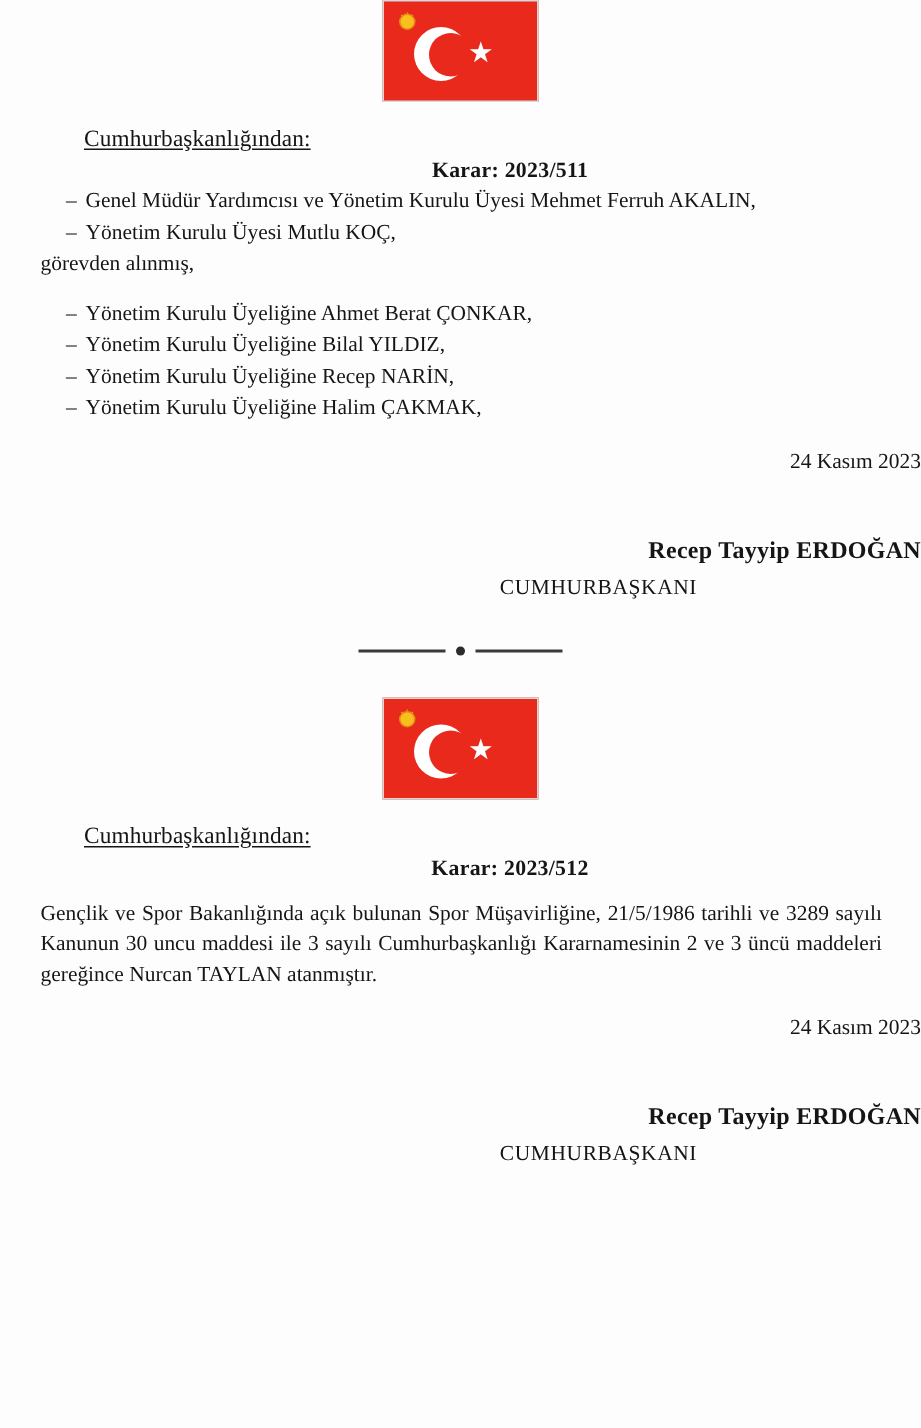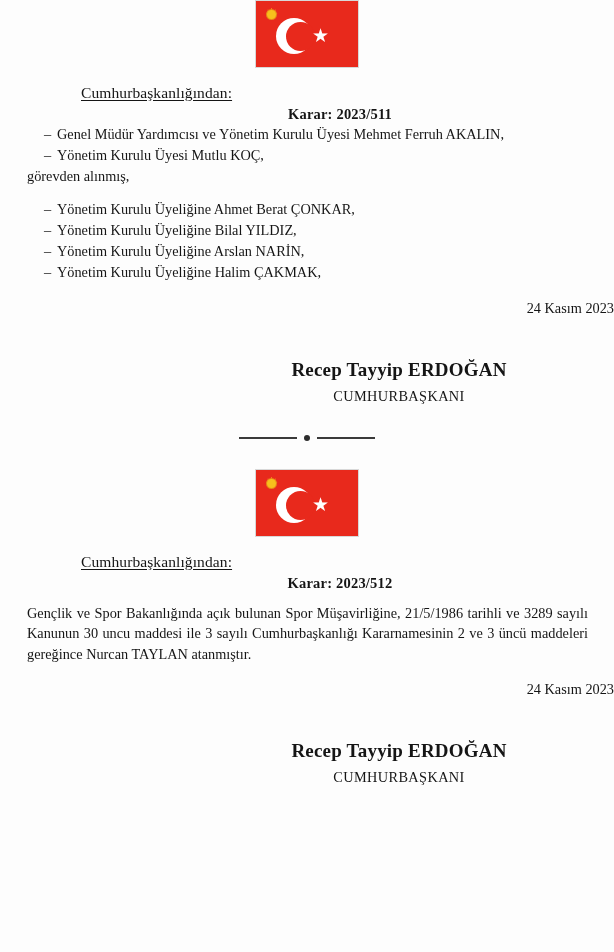"Cumhurbaşkanlığından:" .issuer { margin-left: 81px -> 56px }
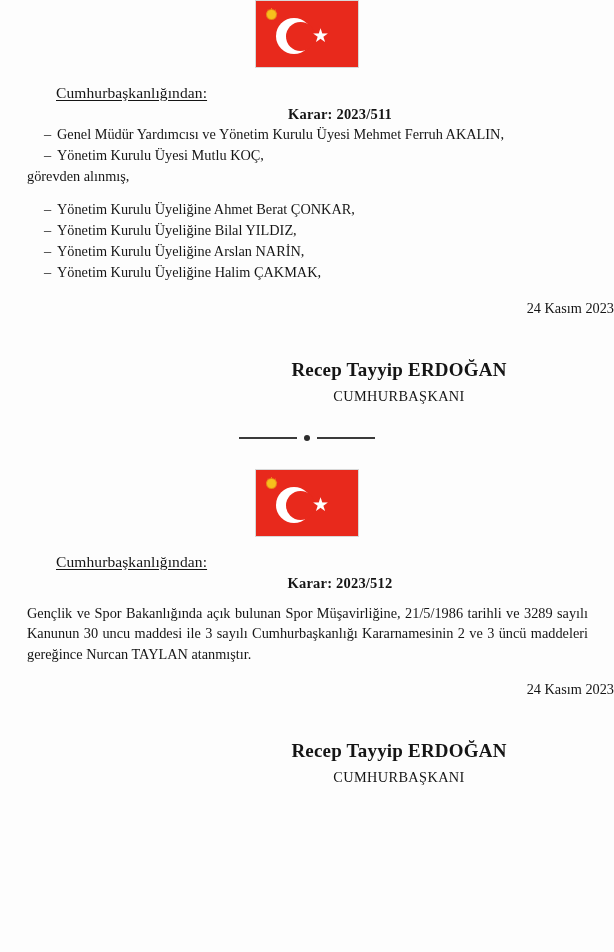"Yönetim Kurulu Üyeliğine Arslan NARİN," span { text: Arslan -> Recep }
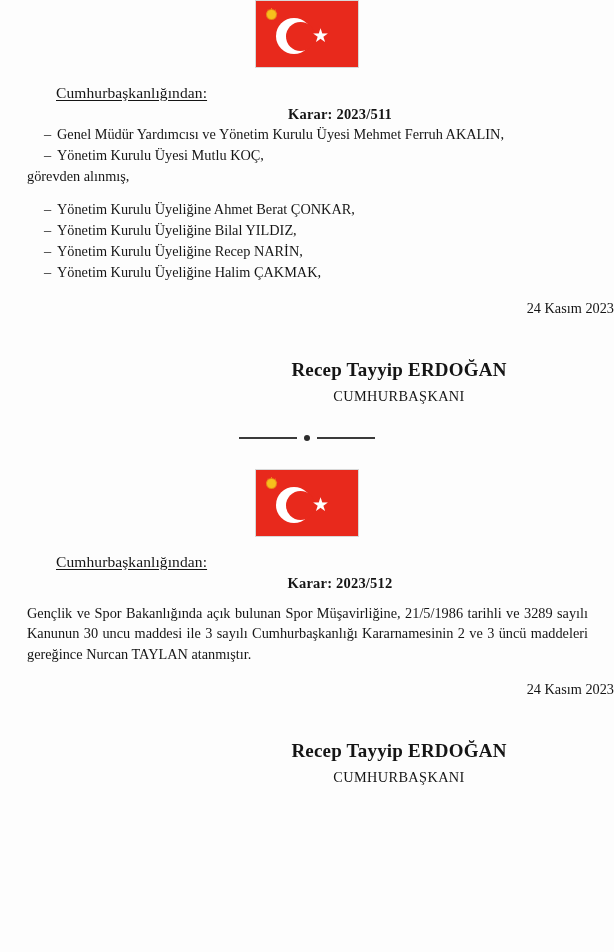"Recep Tayyip ERDOĞAN" .sign-name { font-size: 19px -> 16px; text-align: none -> right }
